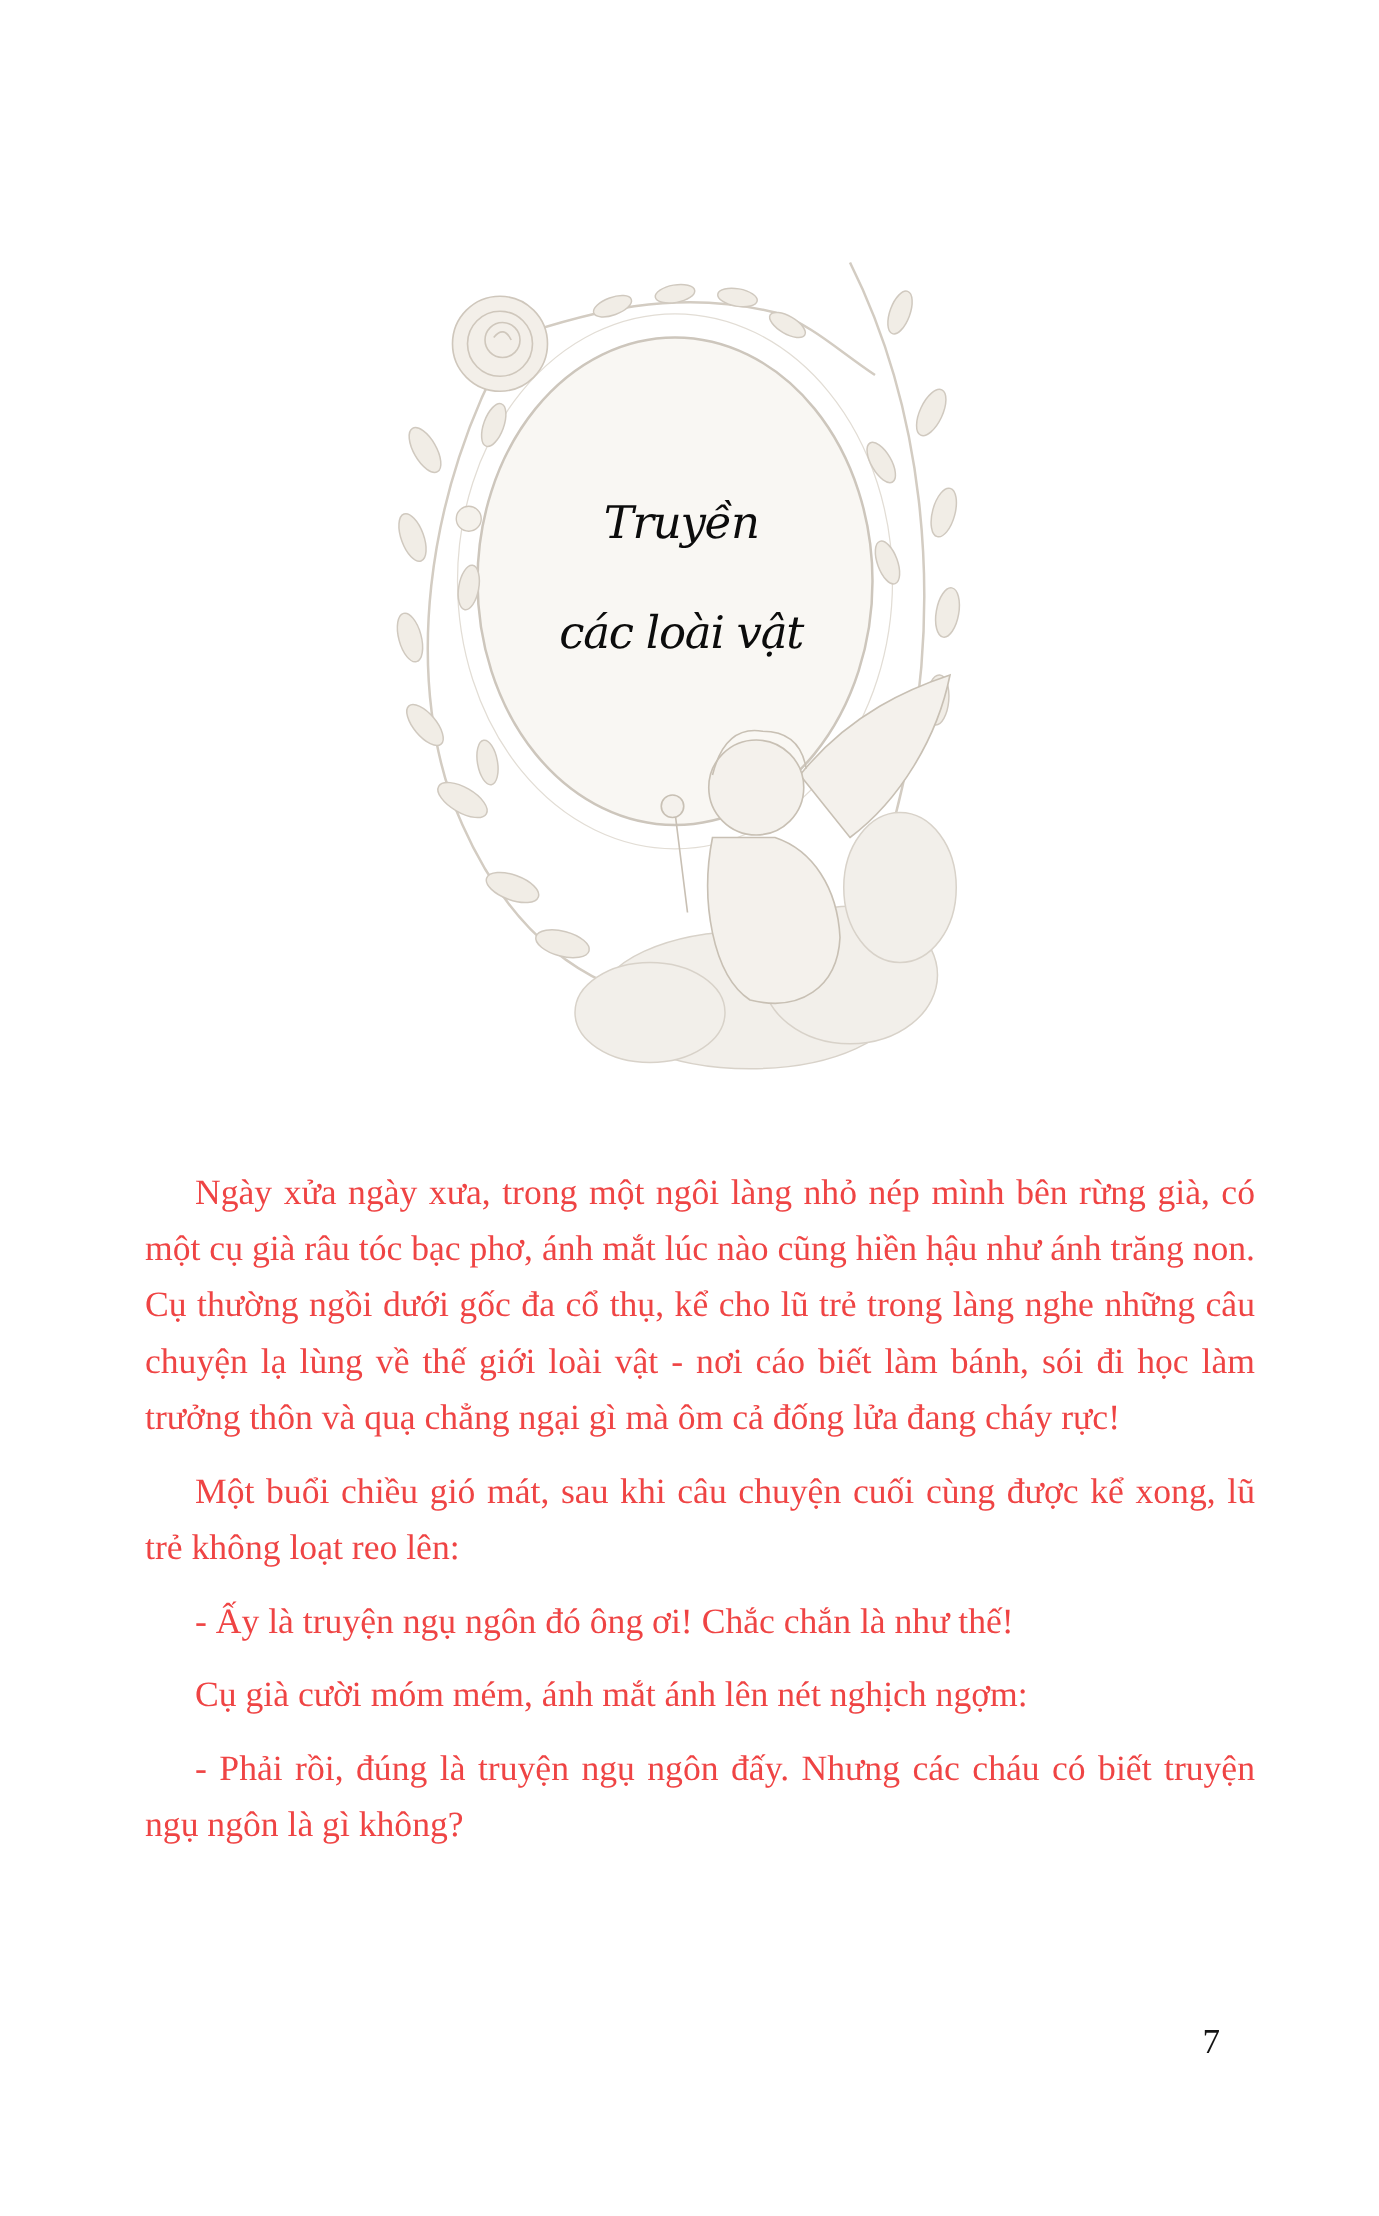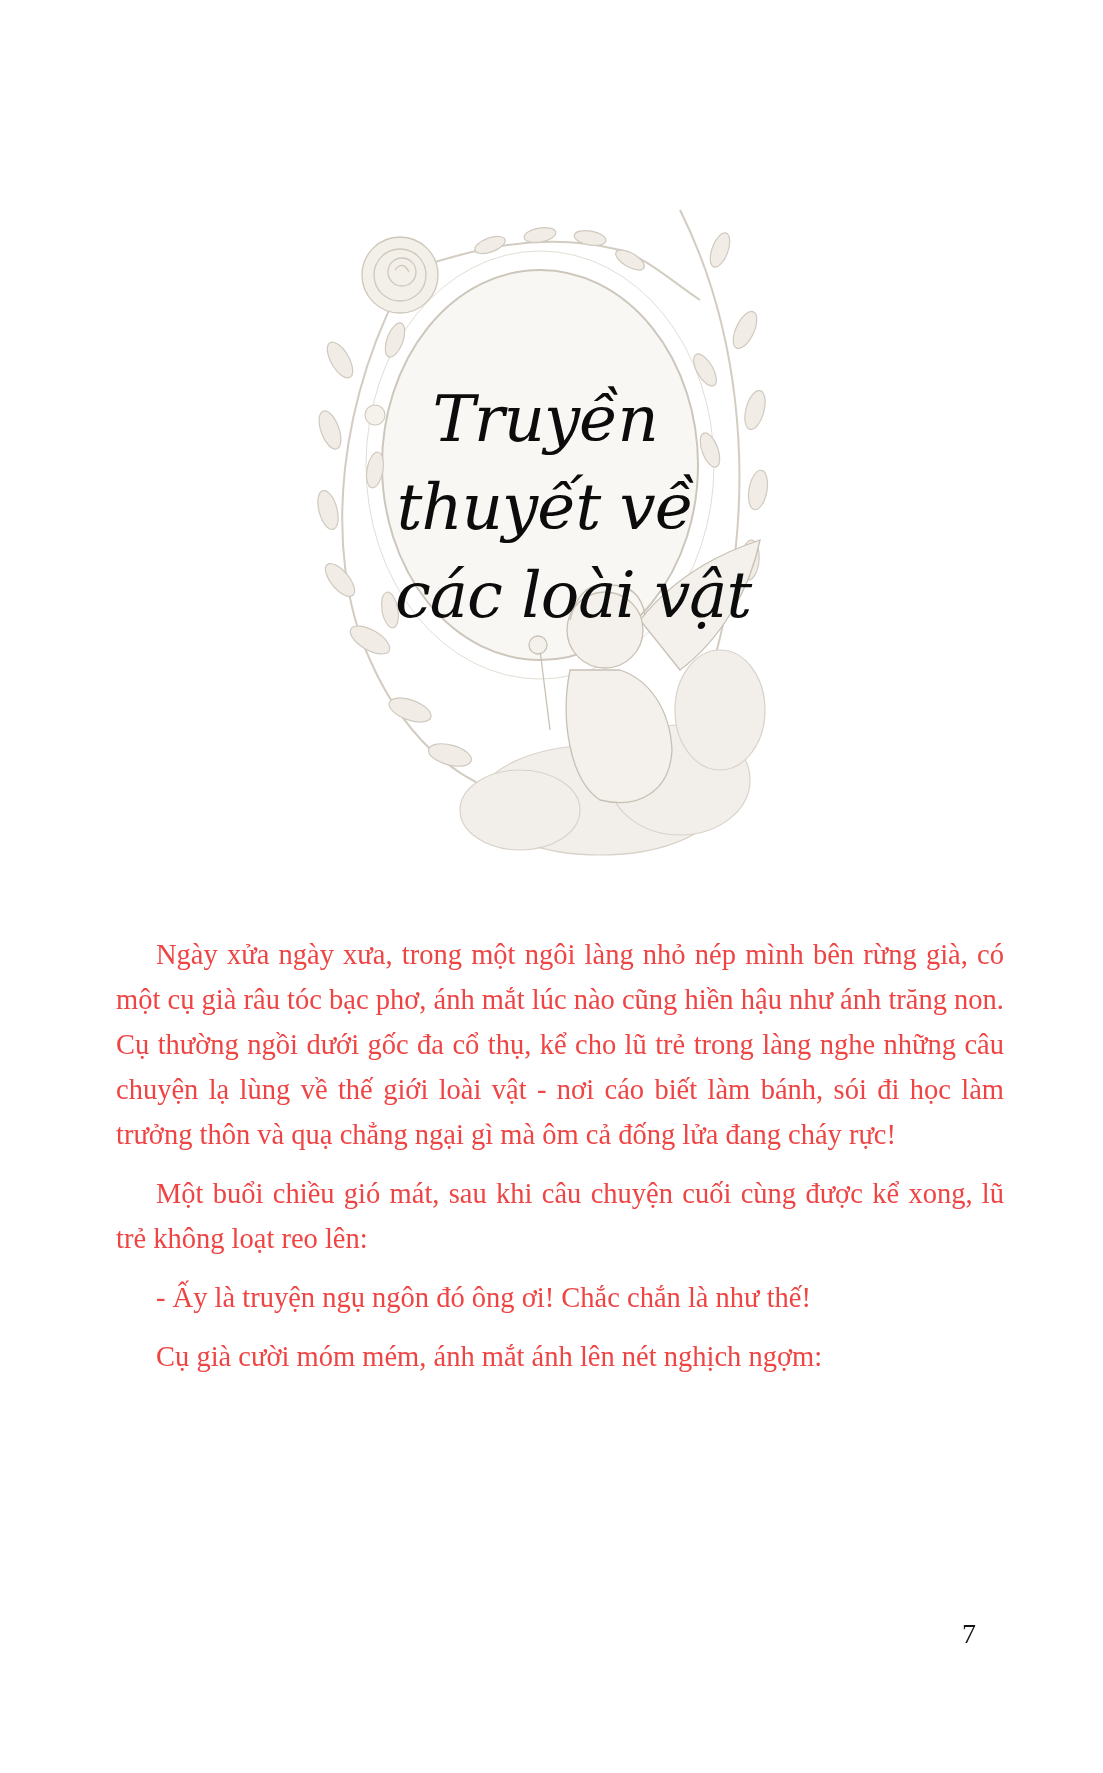"Truyền" .title { font-size: 64px -> 36px }
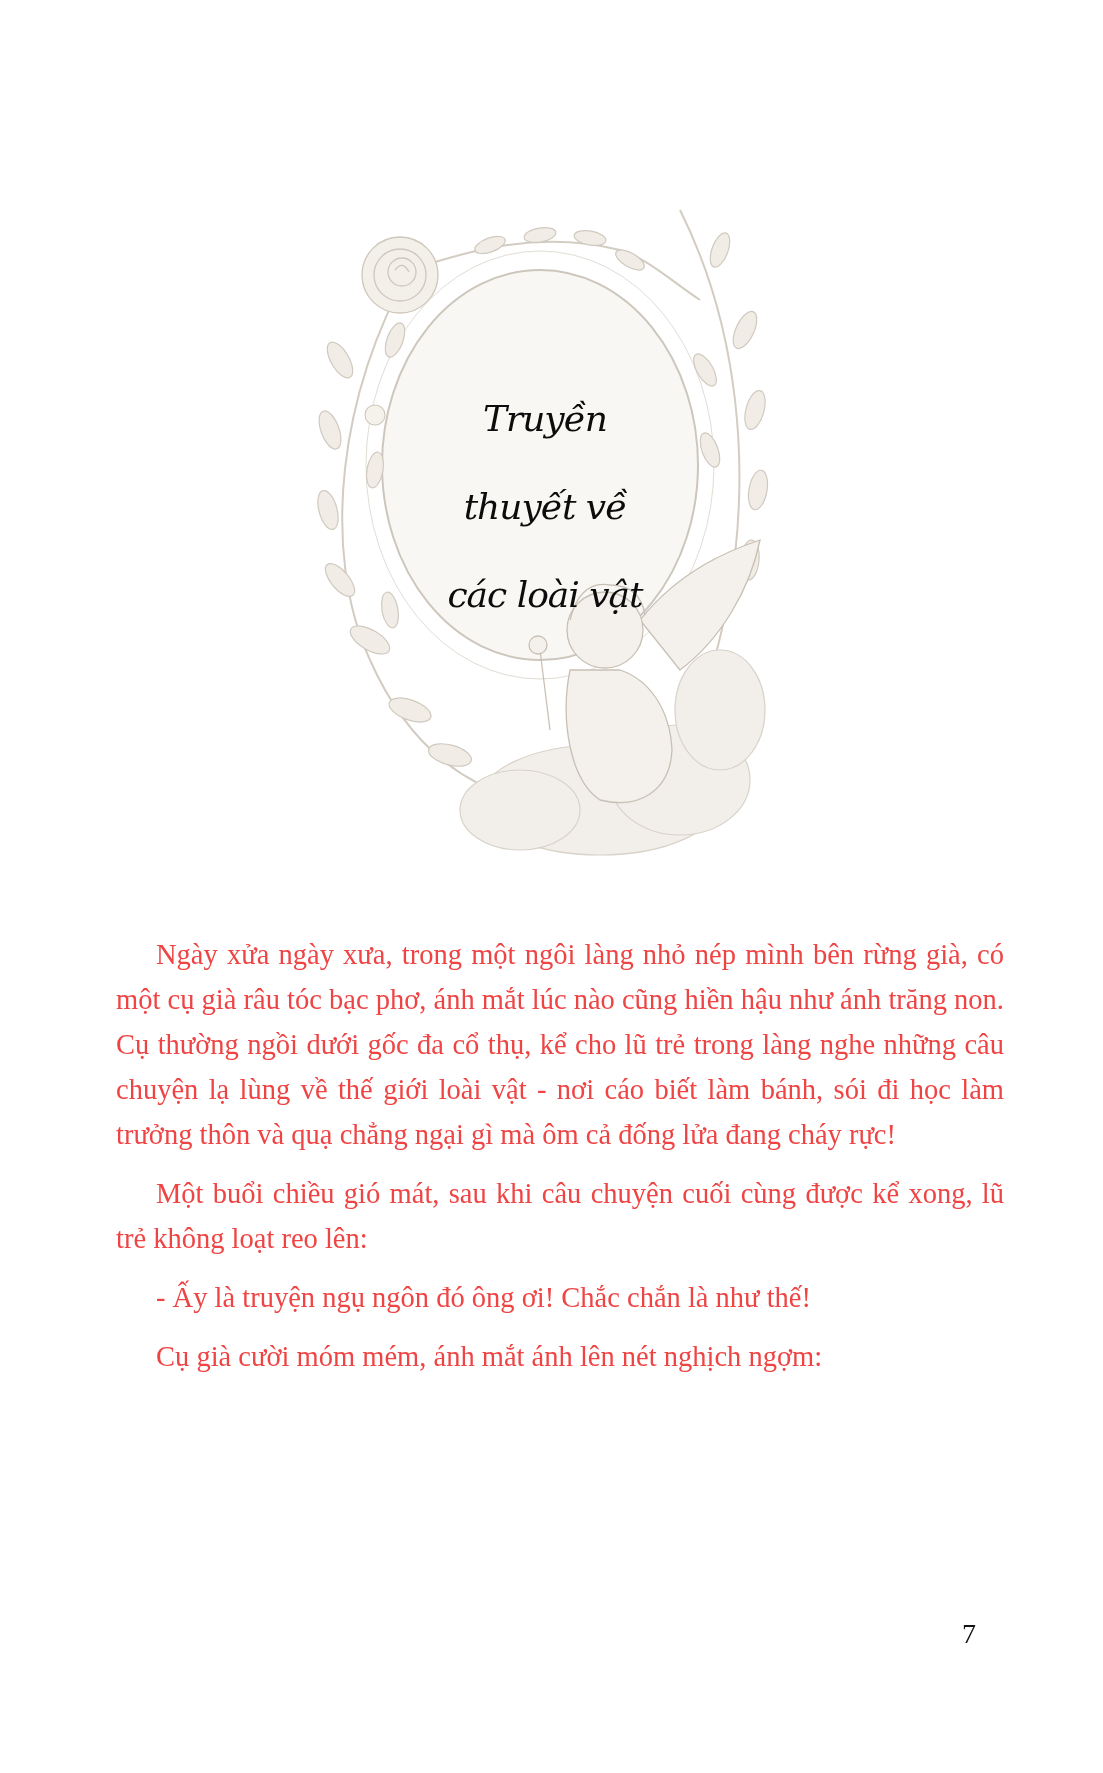"thuyết về" div { html: <div>thuyết về</div> -> none }
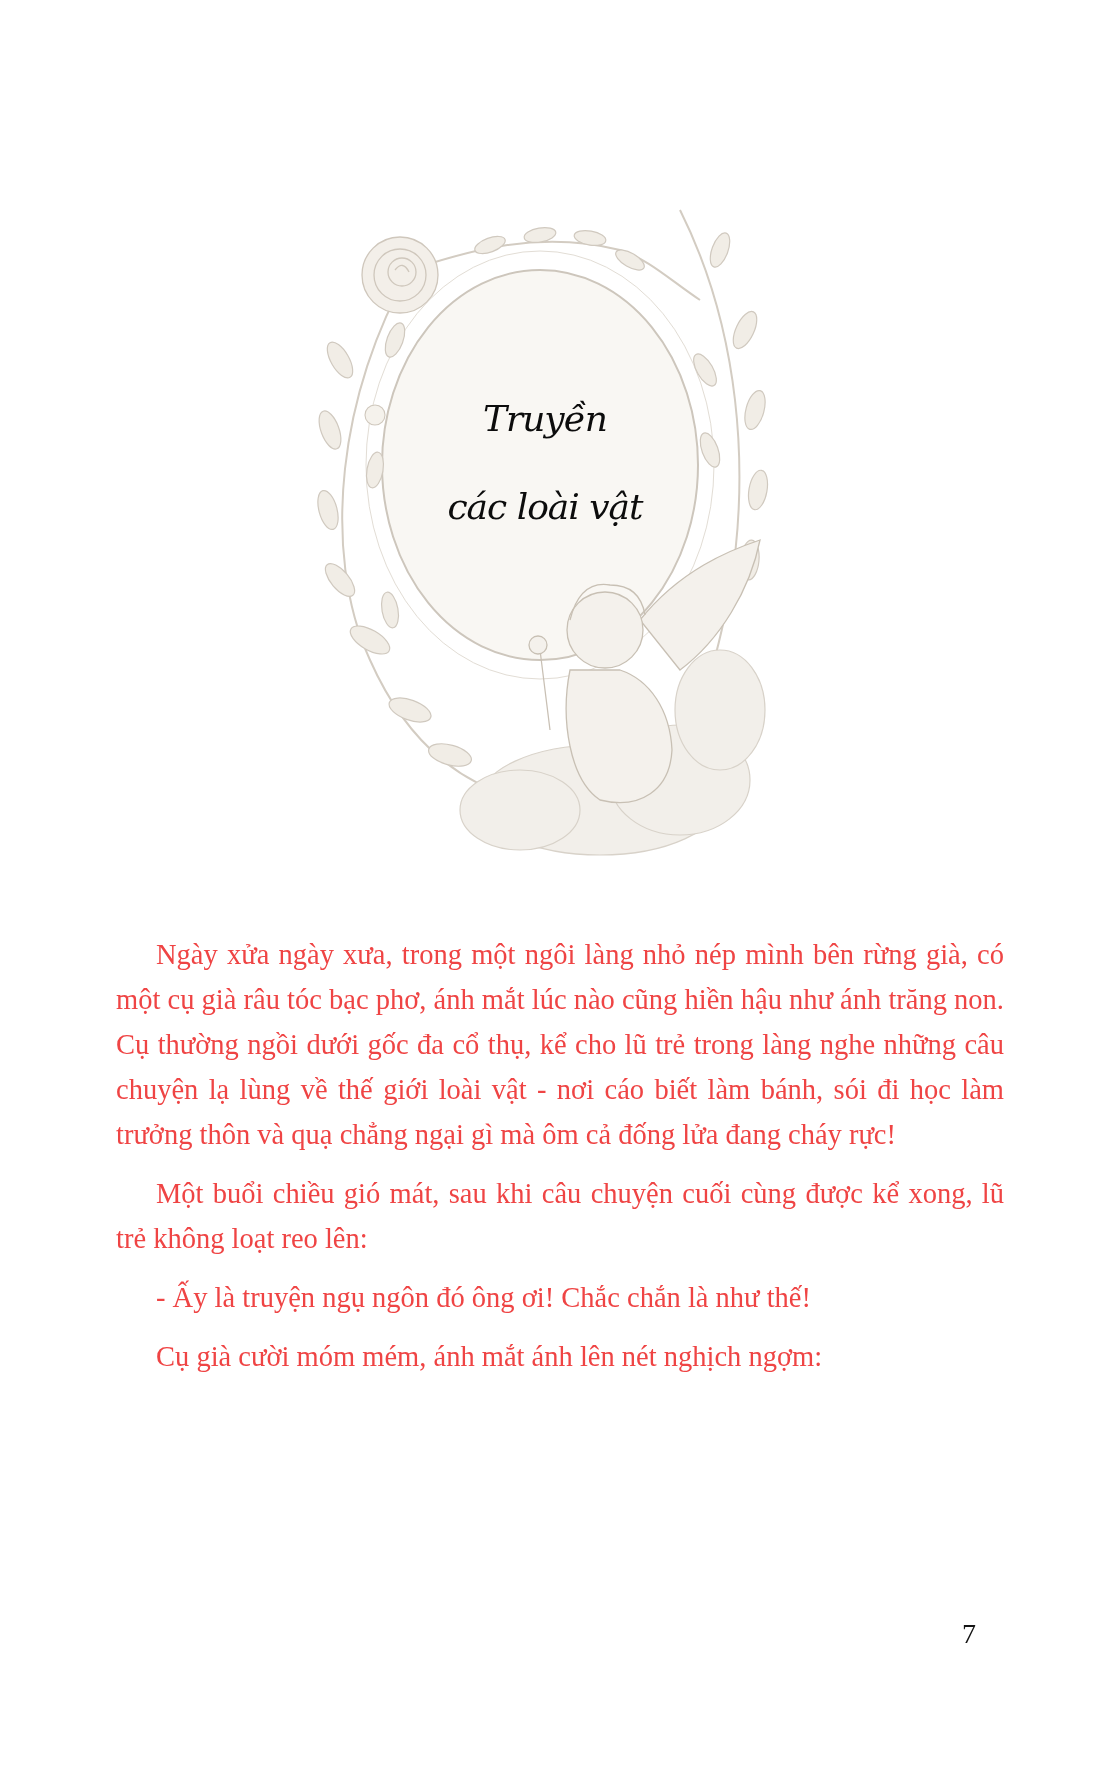"- Phải rồi, đúng là" p { html: none -> <p>- Phải rồi, đúng là truyện ngụ ngôn đấy. Nhưng các cháu có biết truyện ngụ ngôn là gì không?</p> }
